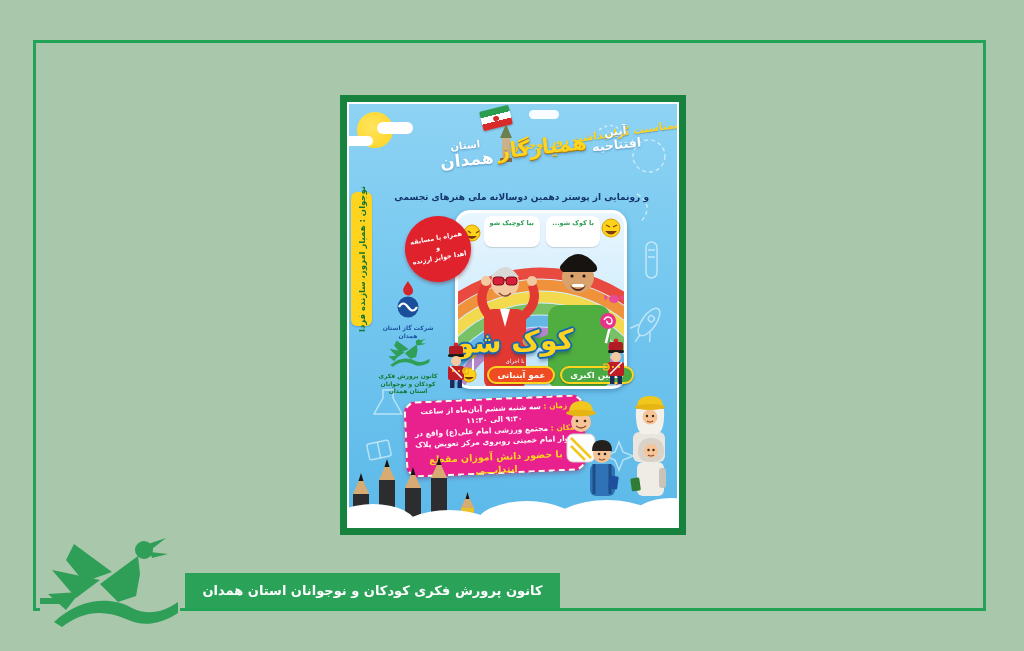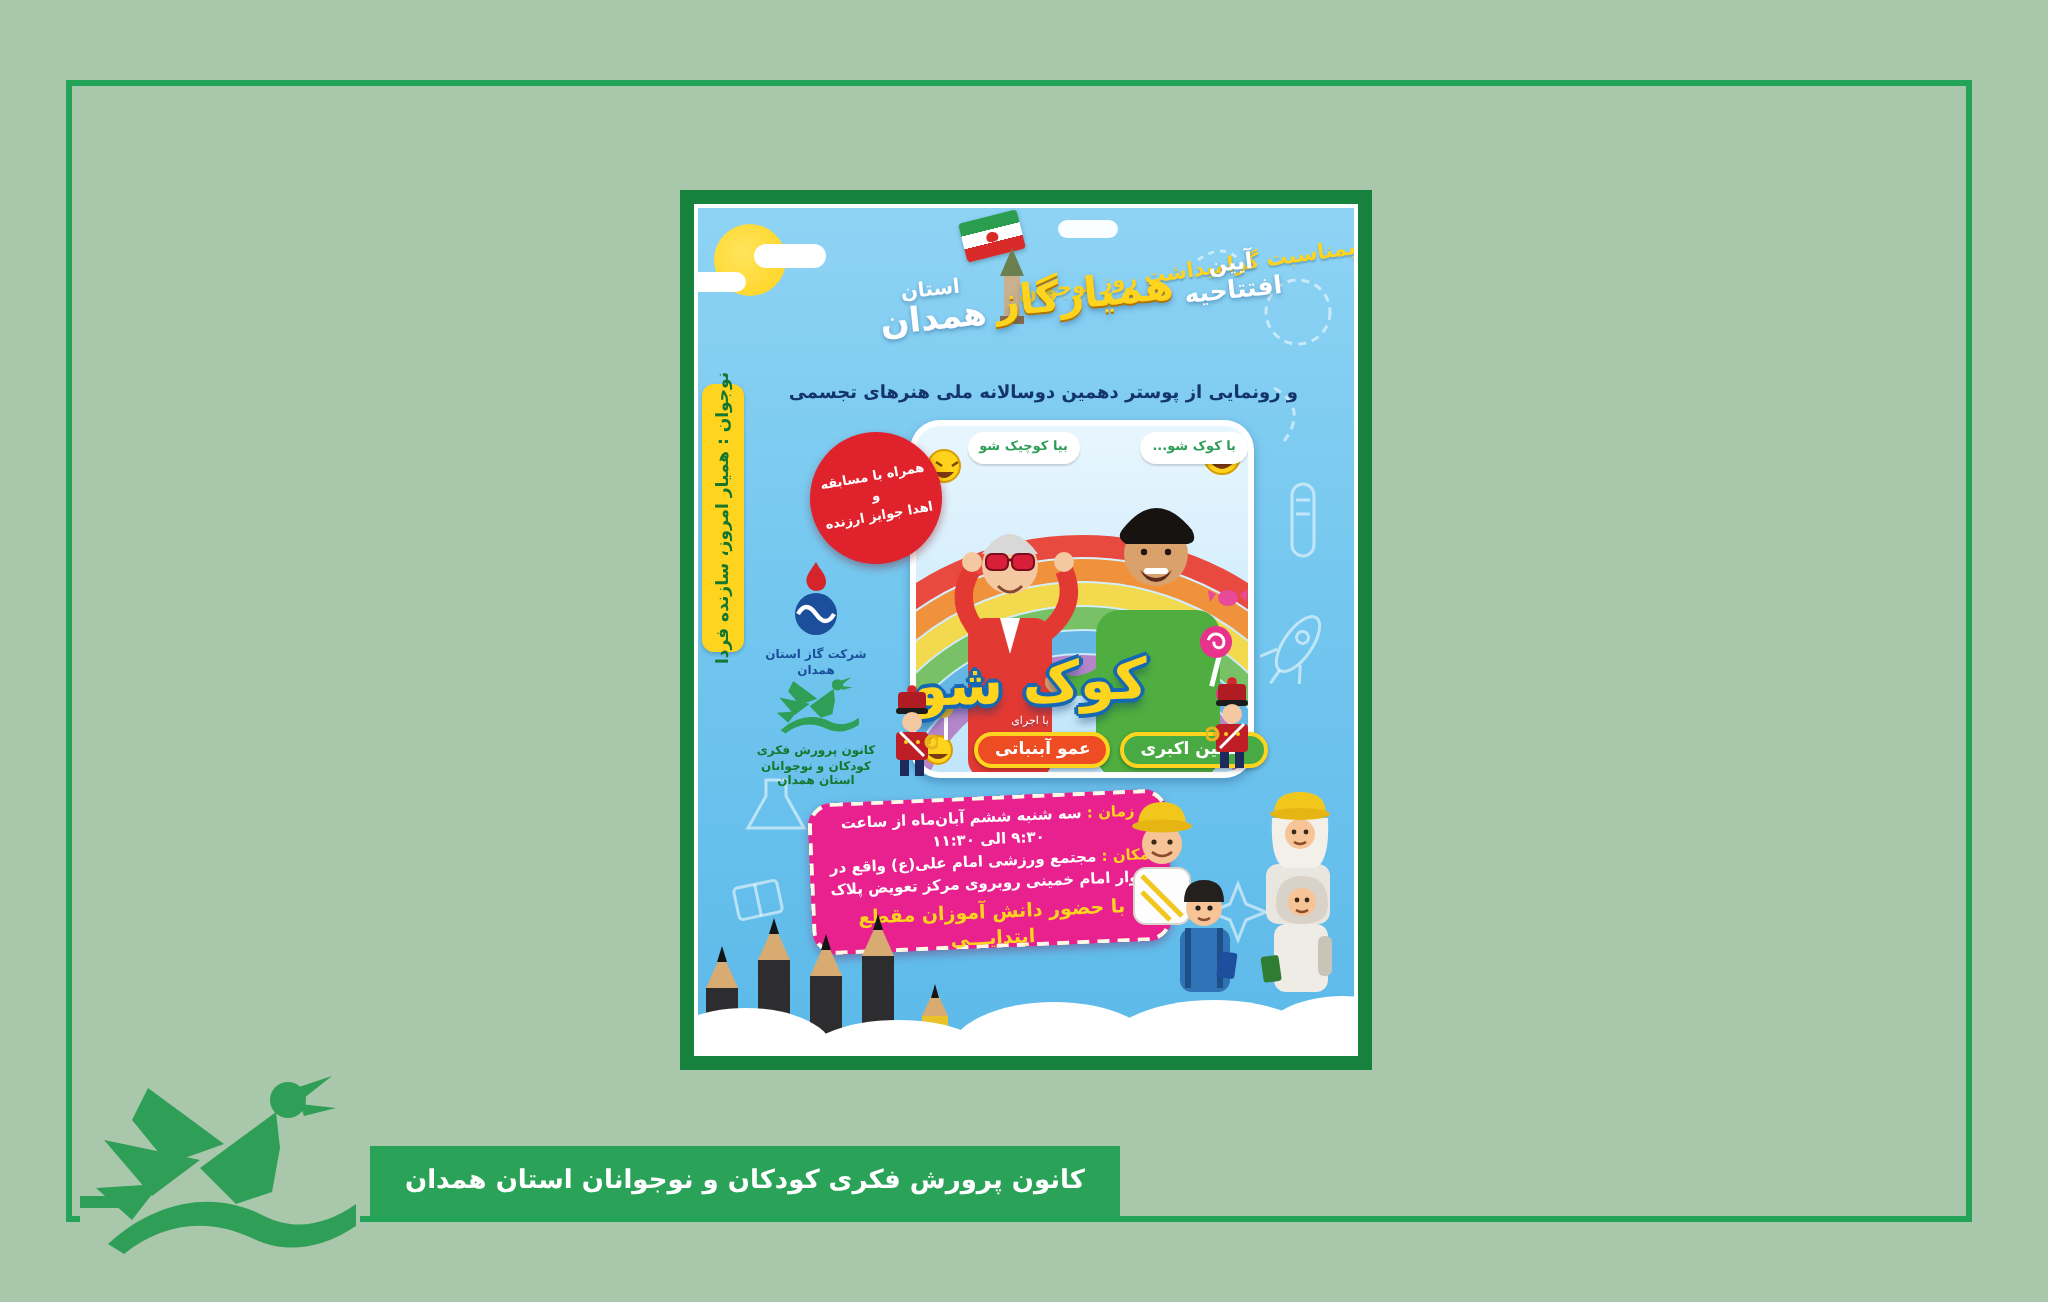"بیا کوچیک شو" .bubble { height: 16px -> 31px }
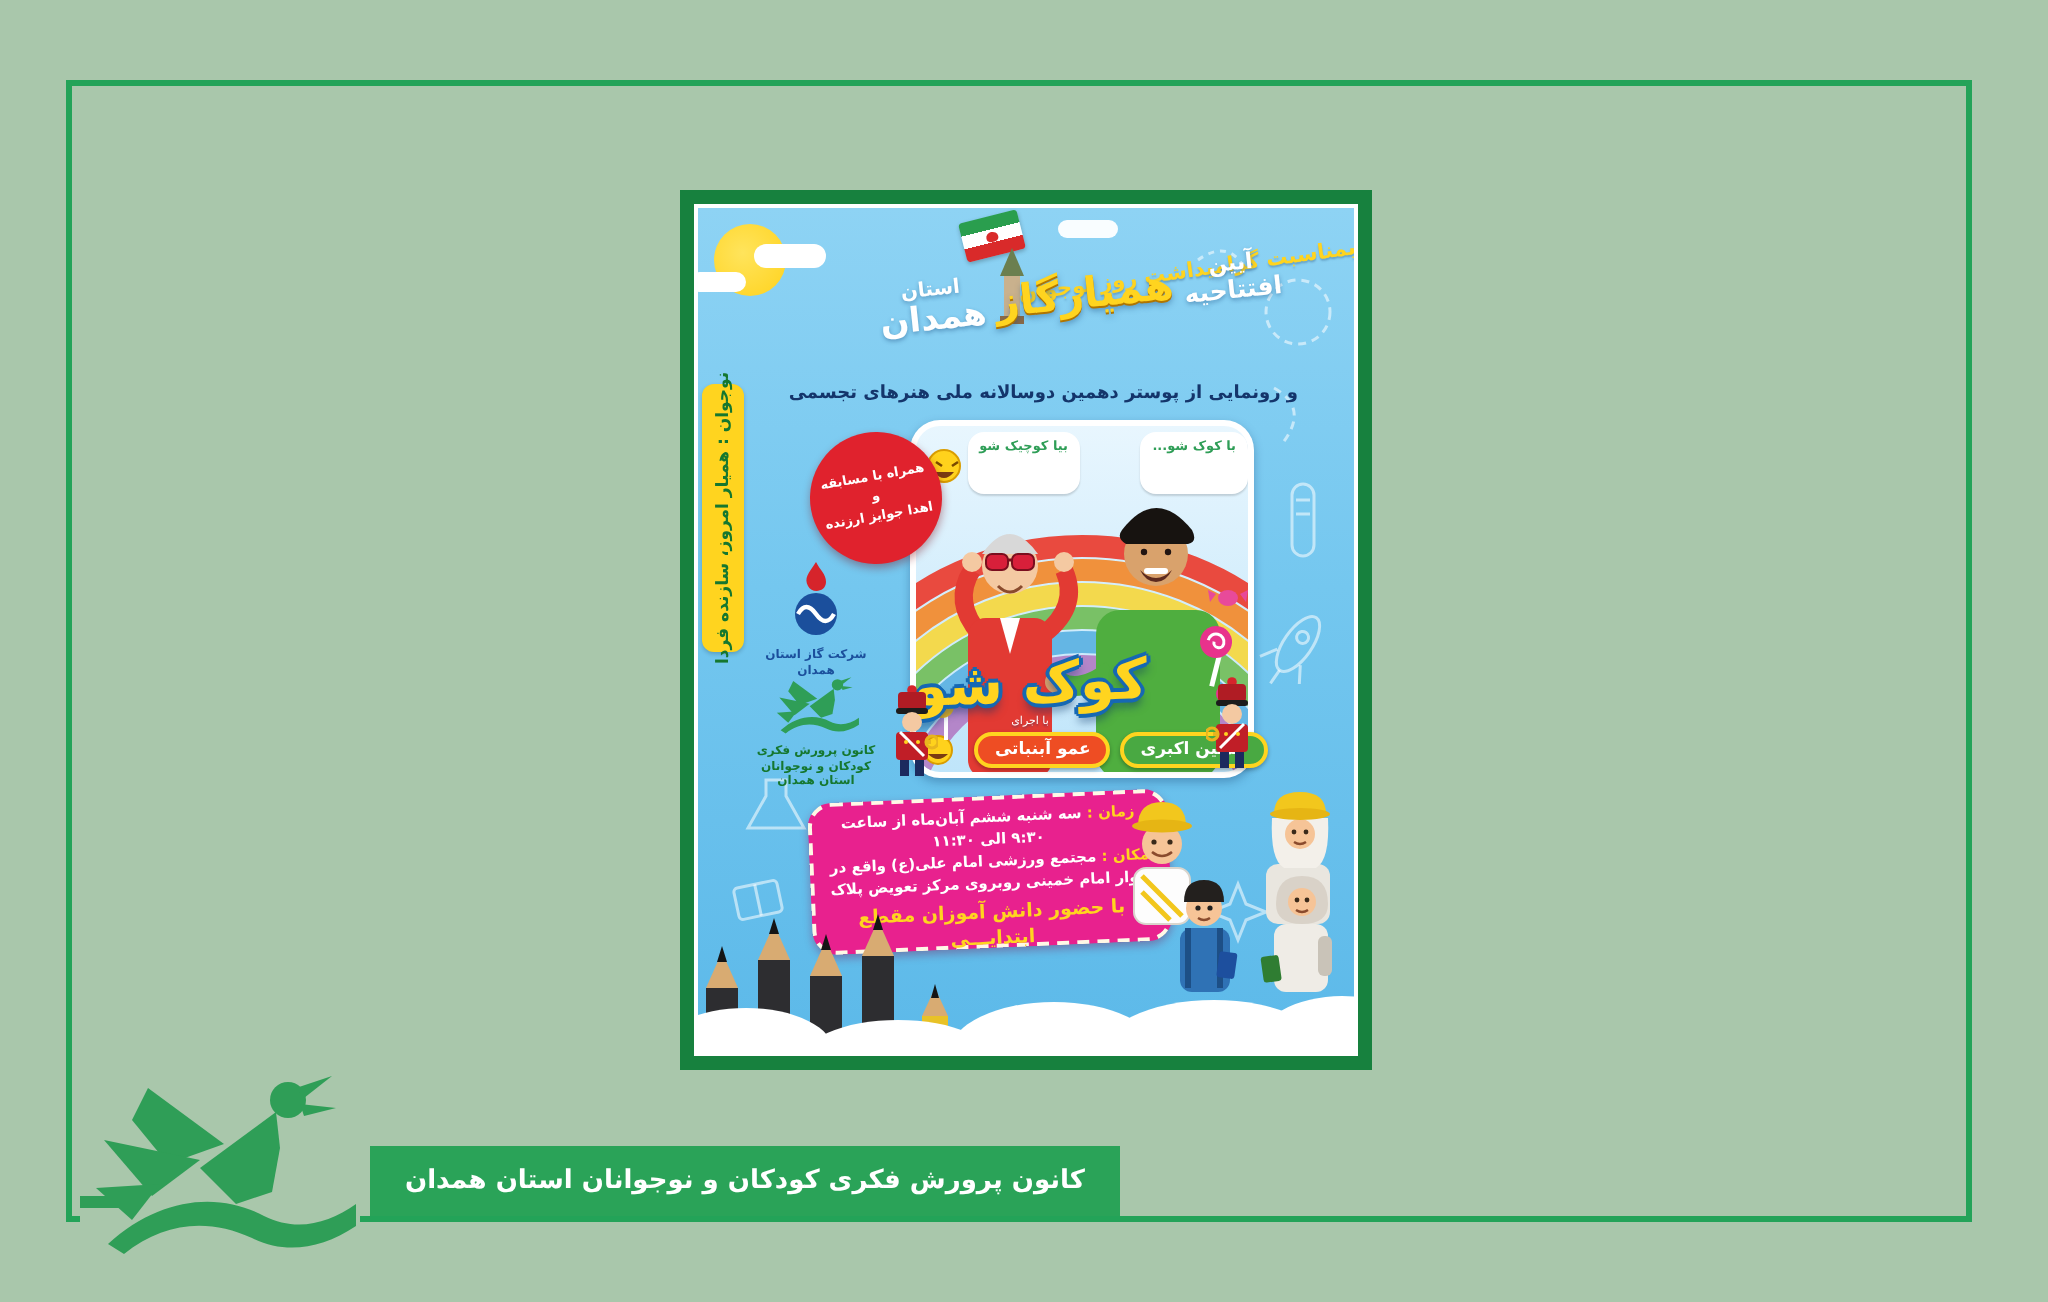"با کوک شو..." .bubble-right { right: 0 -> 24px }
